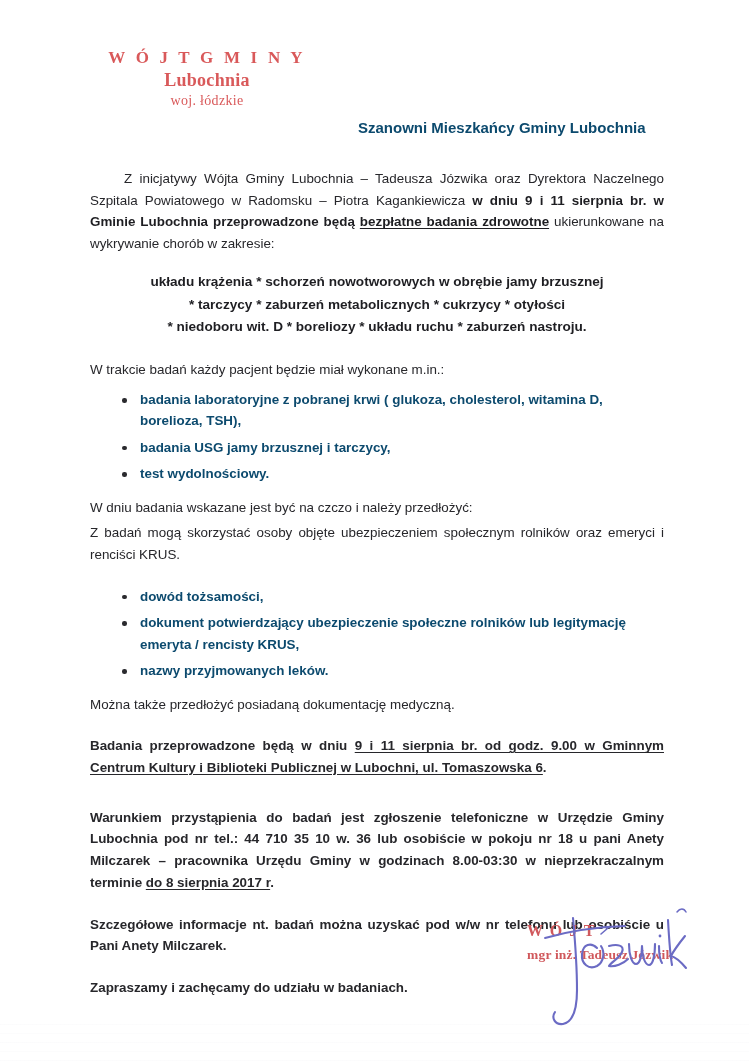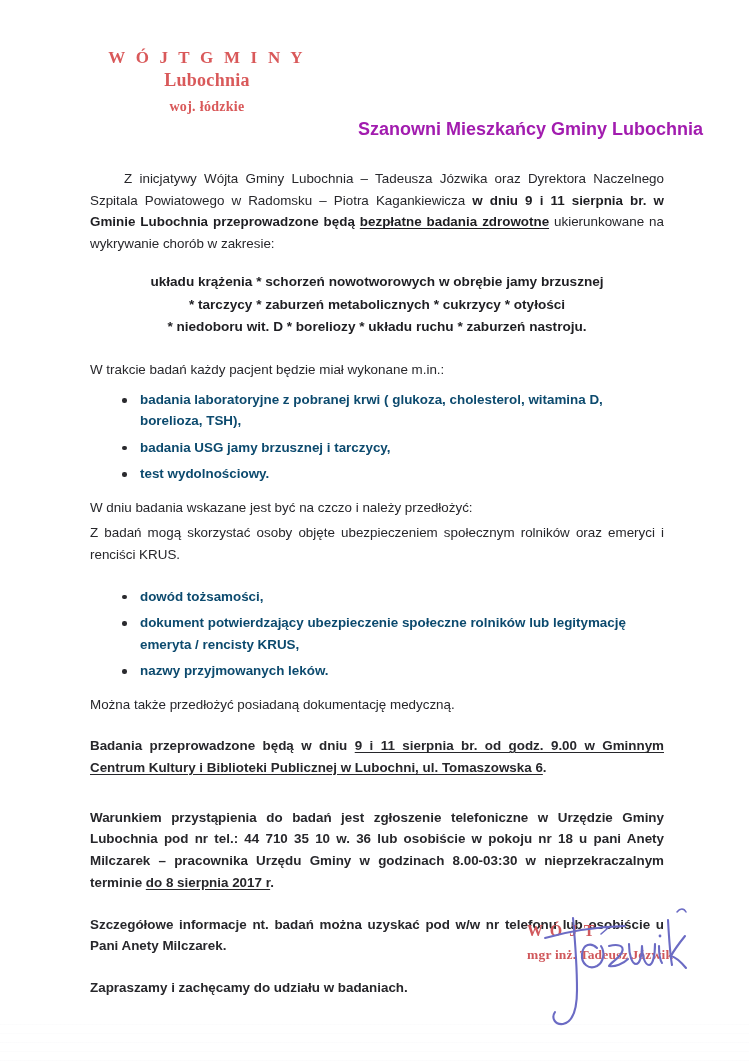"woj. łódzkie" .lh-line3 { font-weight: bold -> normal; margin-top: 8px -> 2px }
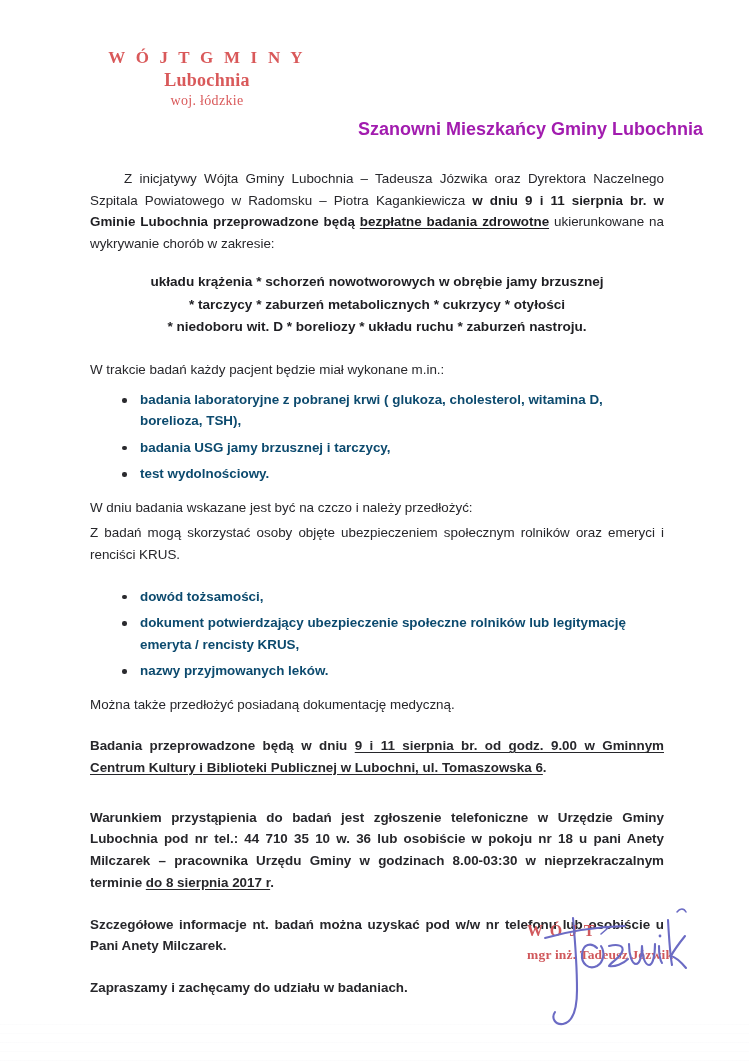"Szanowni Mieszkańcy Gminy Lubochnia" .salutation { color: #a21caf -> #0c4a6e; font-size: 18px -> 15px }
